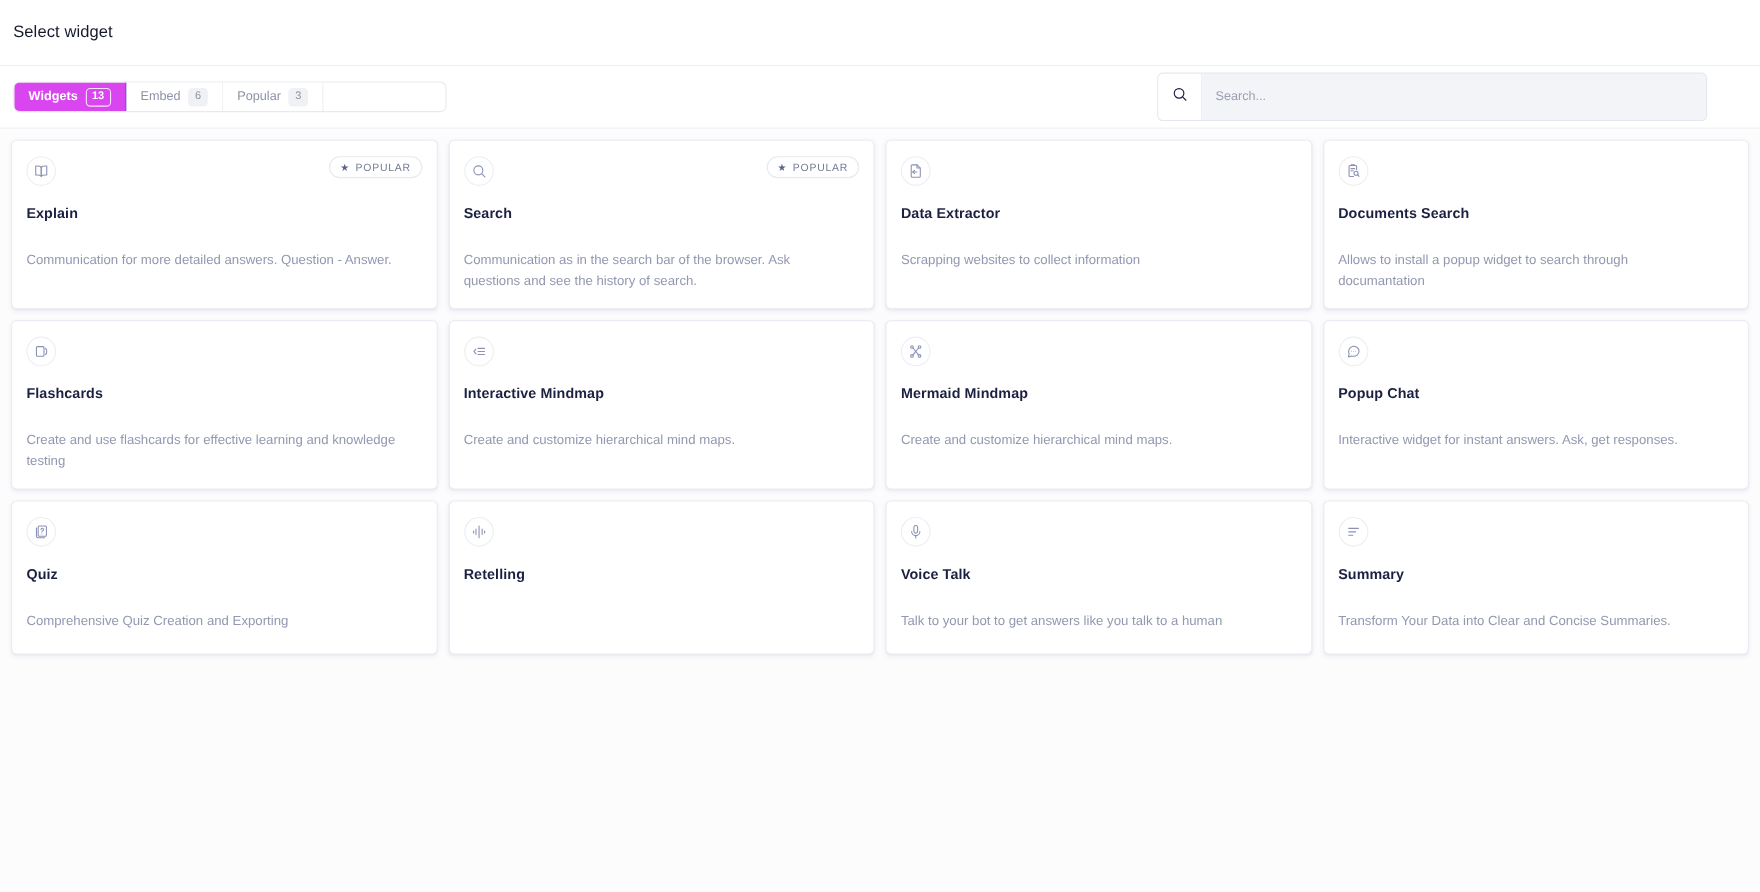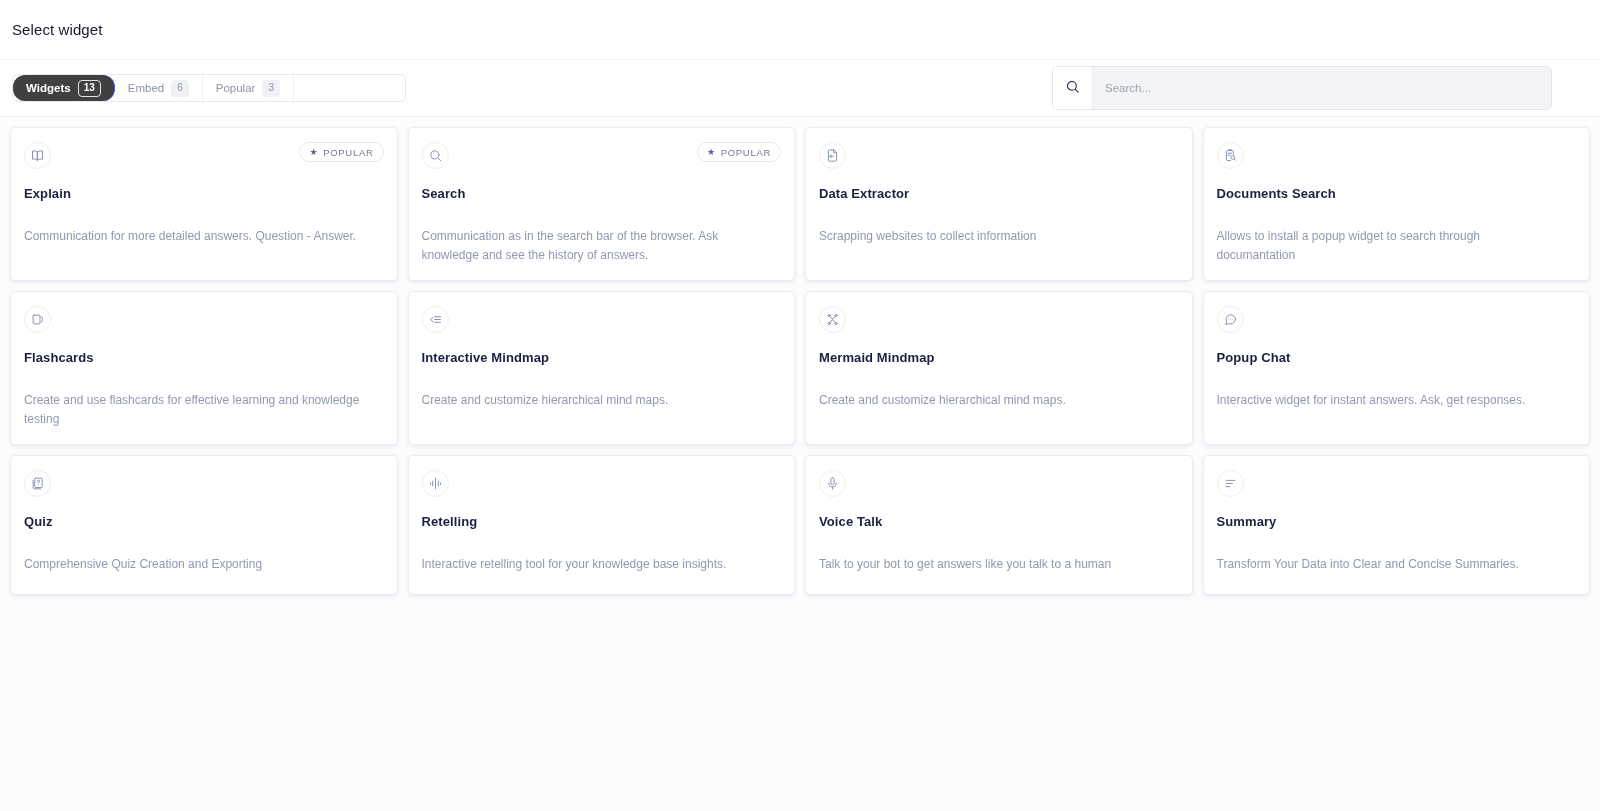"Widgets" .tab.active { background: #404040 -> #d946ef; border-radius: 12px -> none }
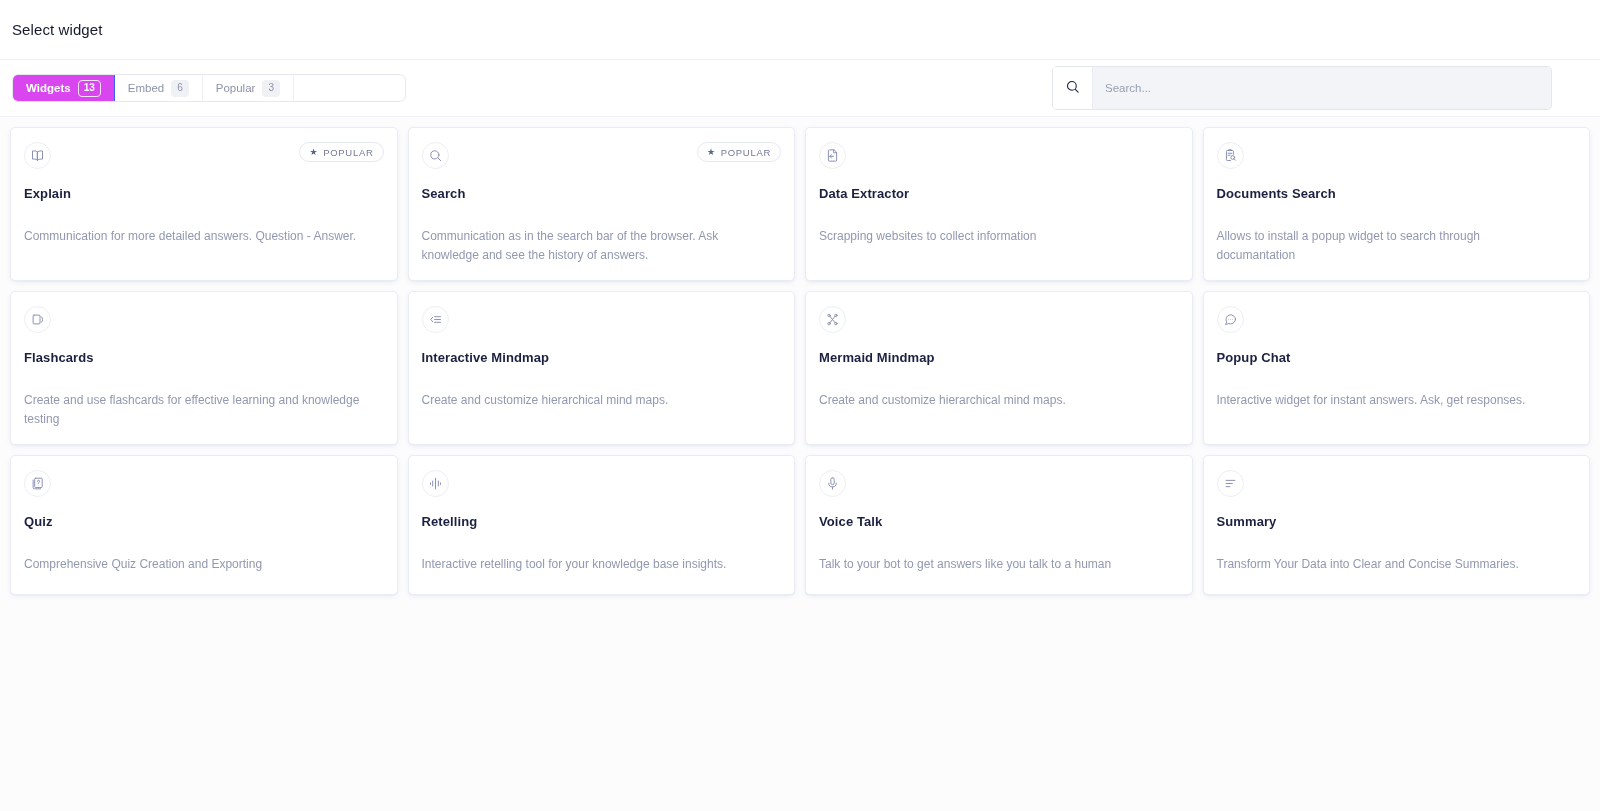"Communication as in the search" div.card-desc { text: knowledge and see the history of answers -> questions and see the history of search }
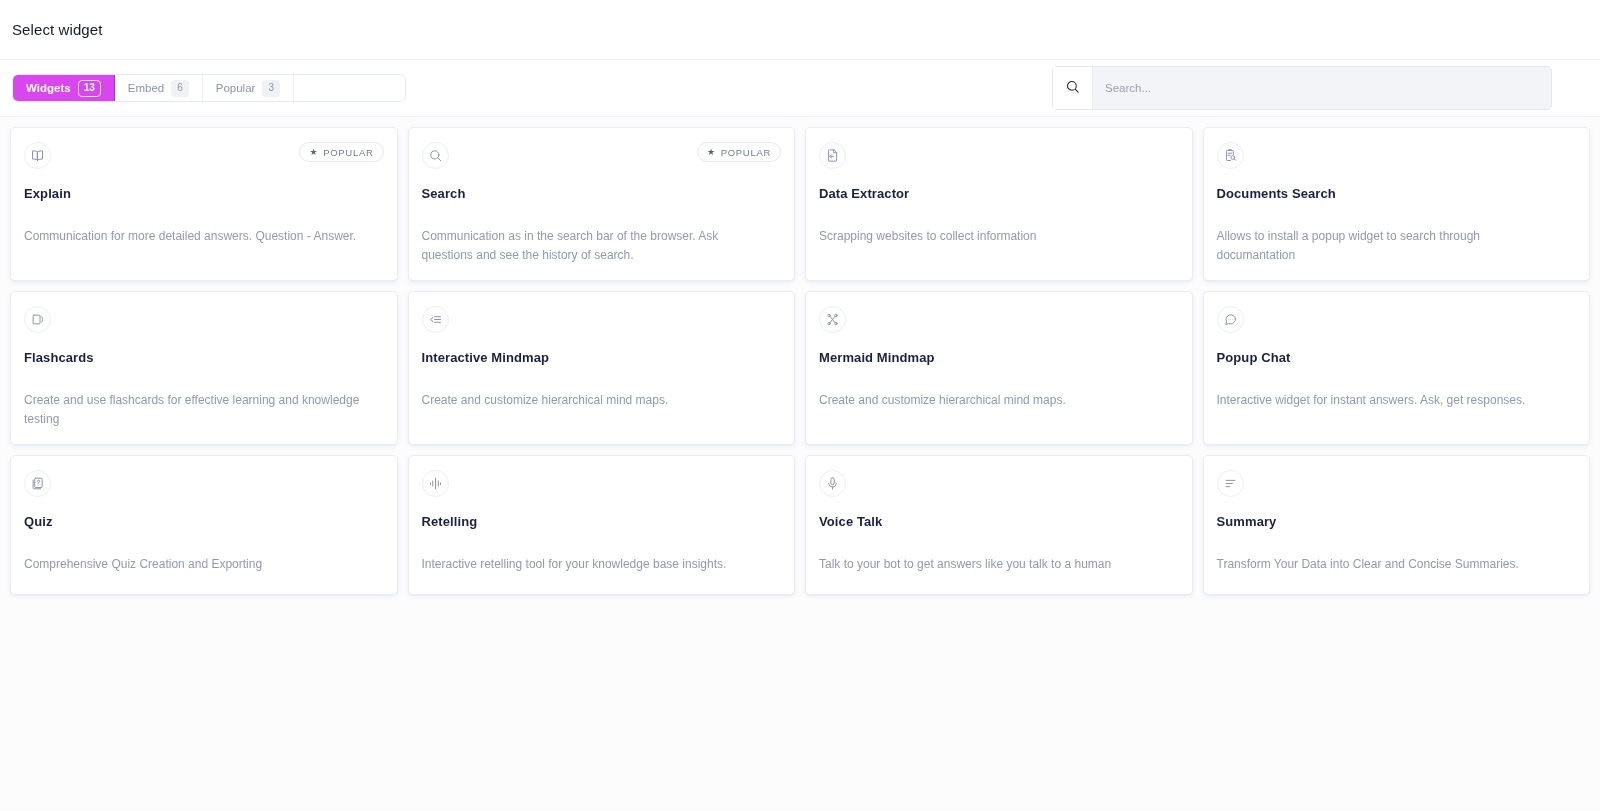"Interactive retelling tool for your" div.card-desc { html: <div>Interactive retelling tool for your knowledge base insights.</div> -> none }
